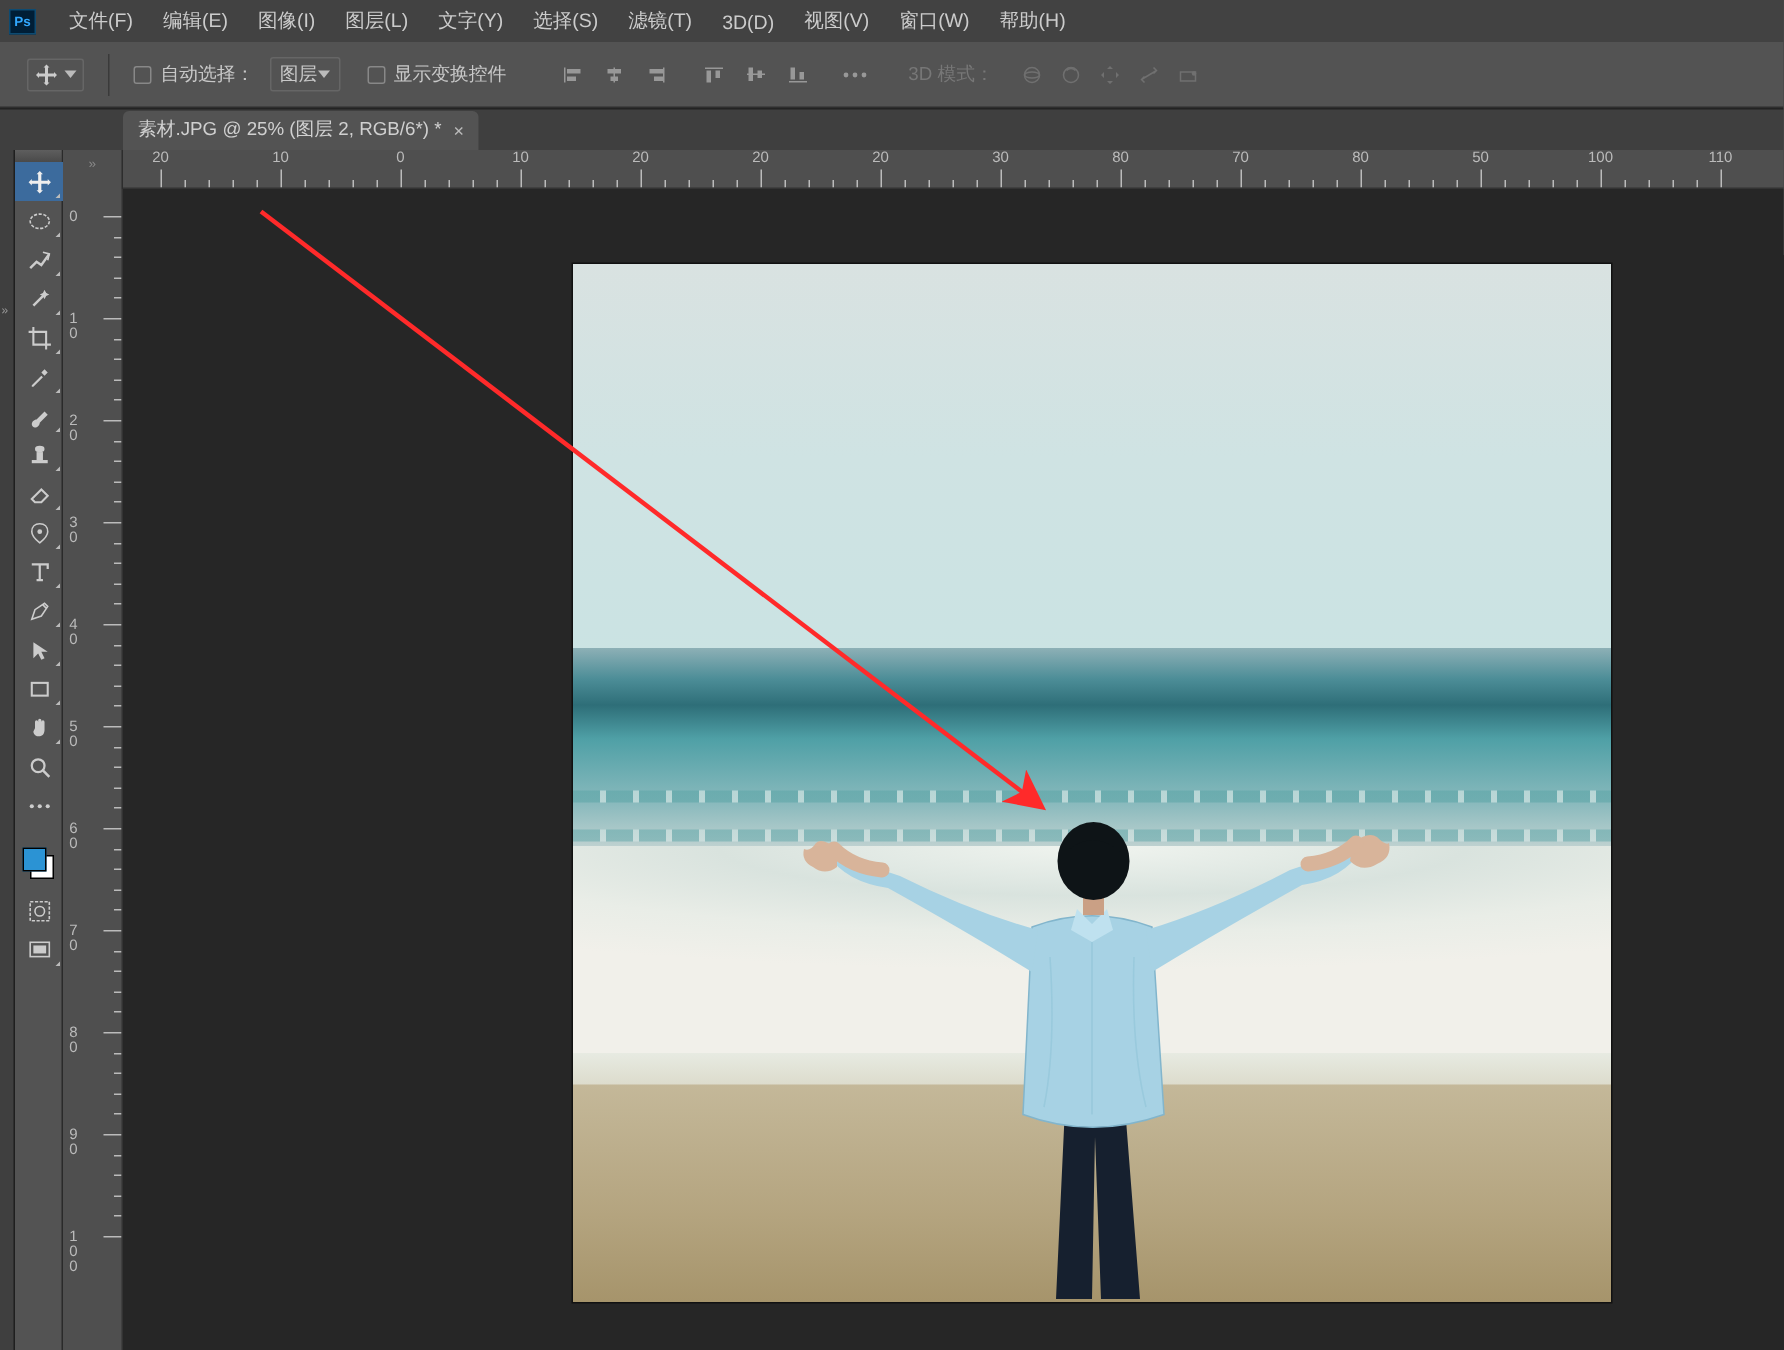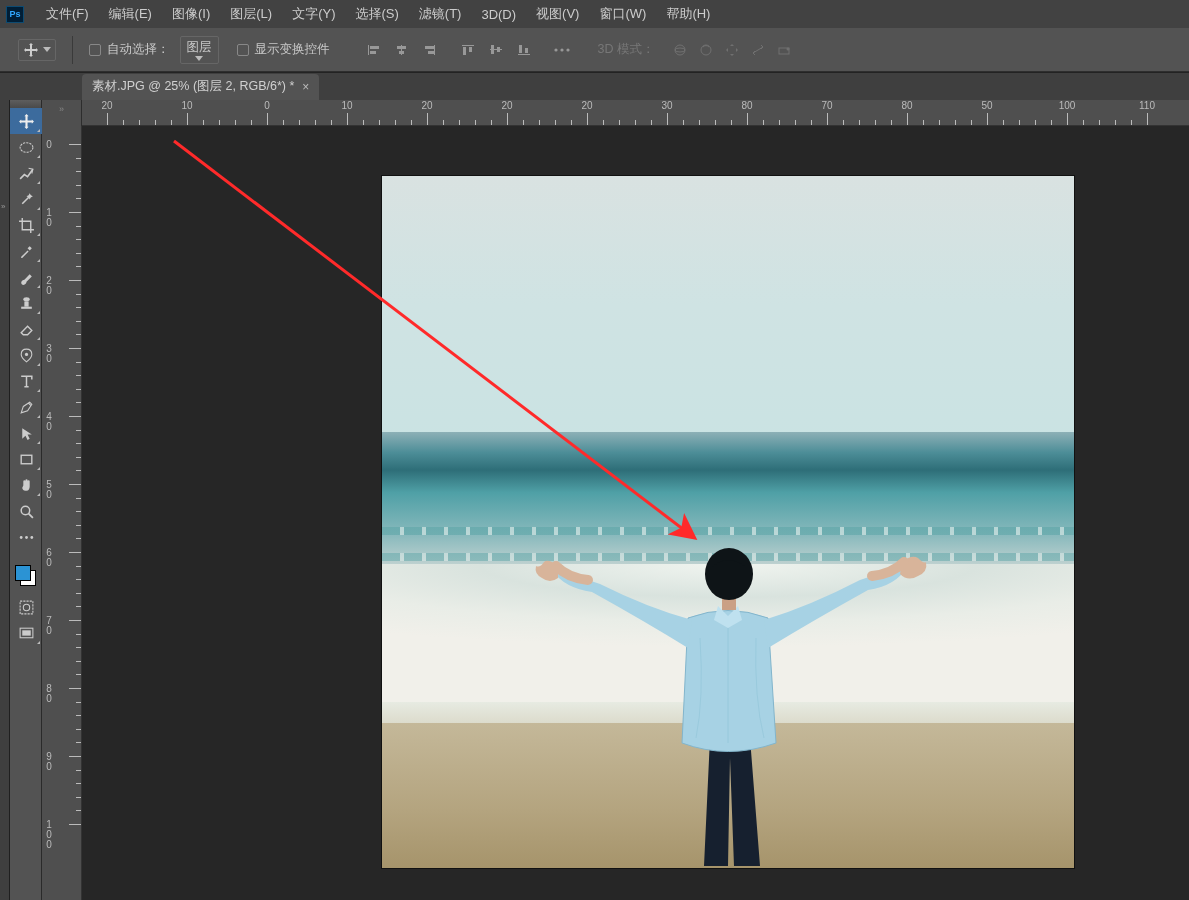"图层" .optionsbar .combo { flex-direction: column -> none }
